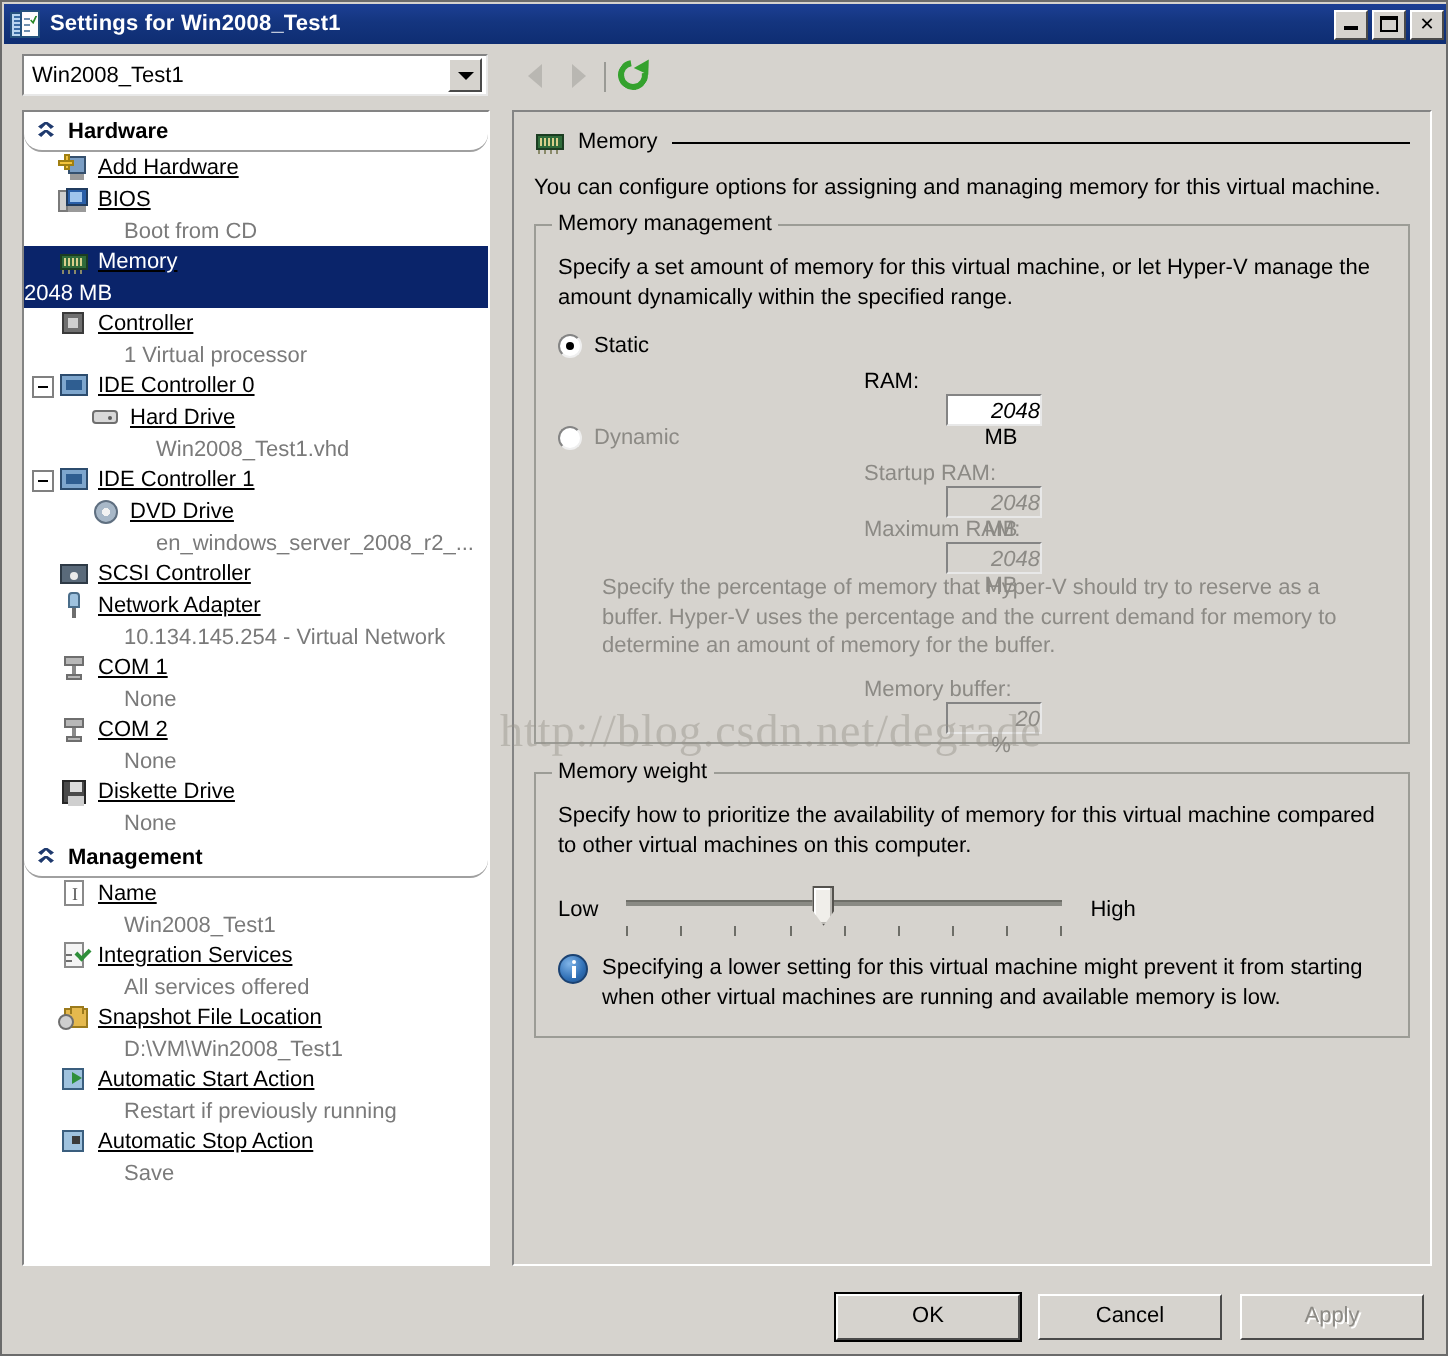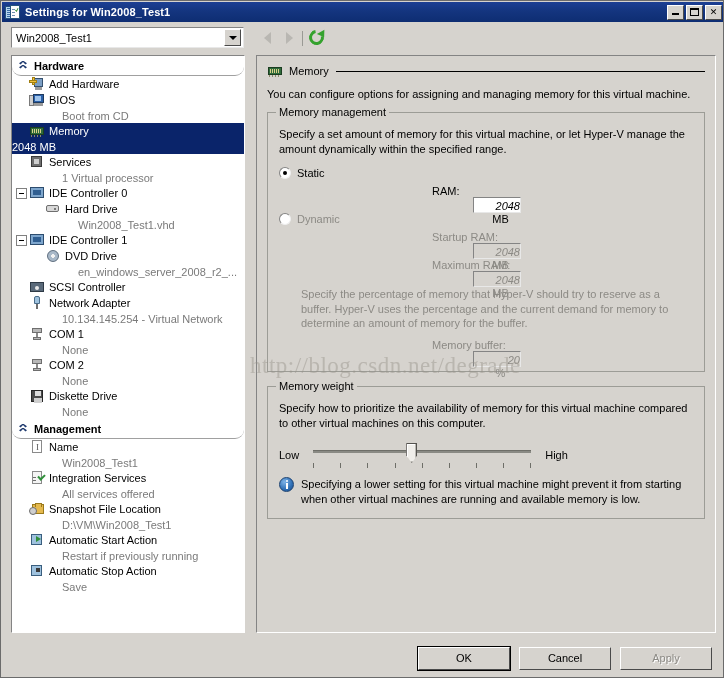"Add Hardware" .node { text-decoration: none -> underline }
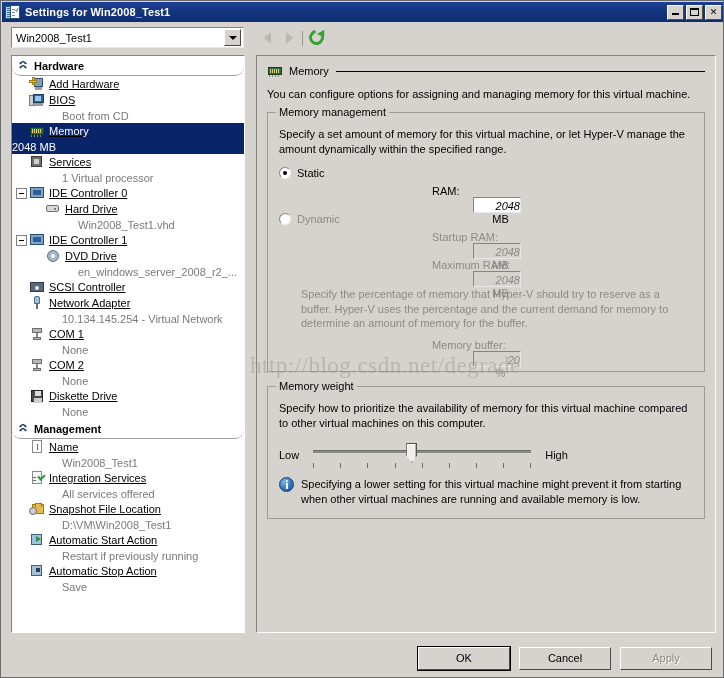"Services" div.nlabel { text: Services -> Controller }
